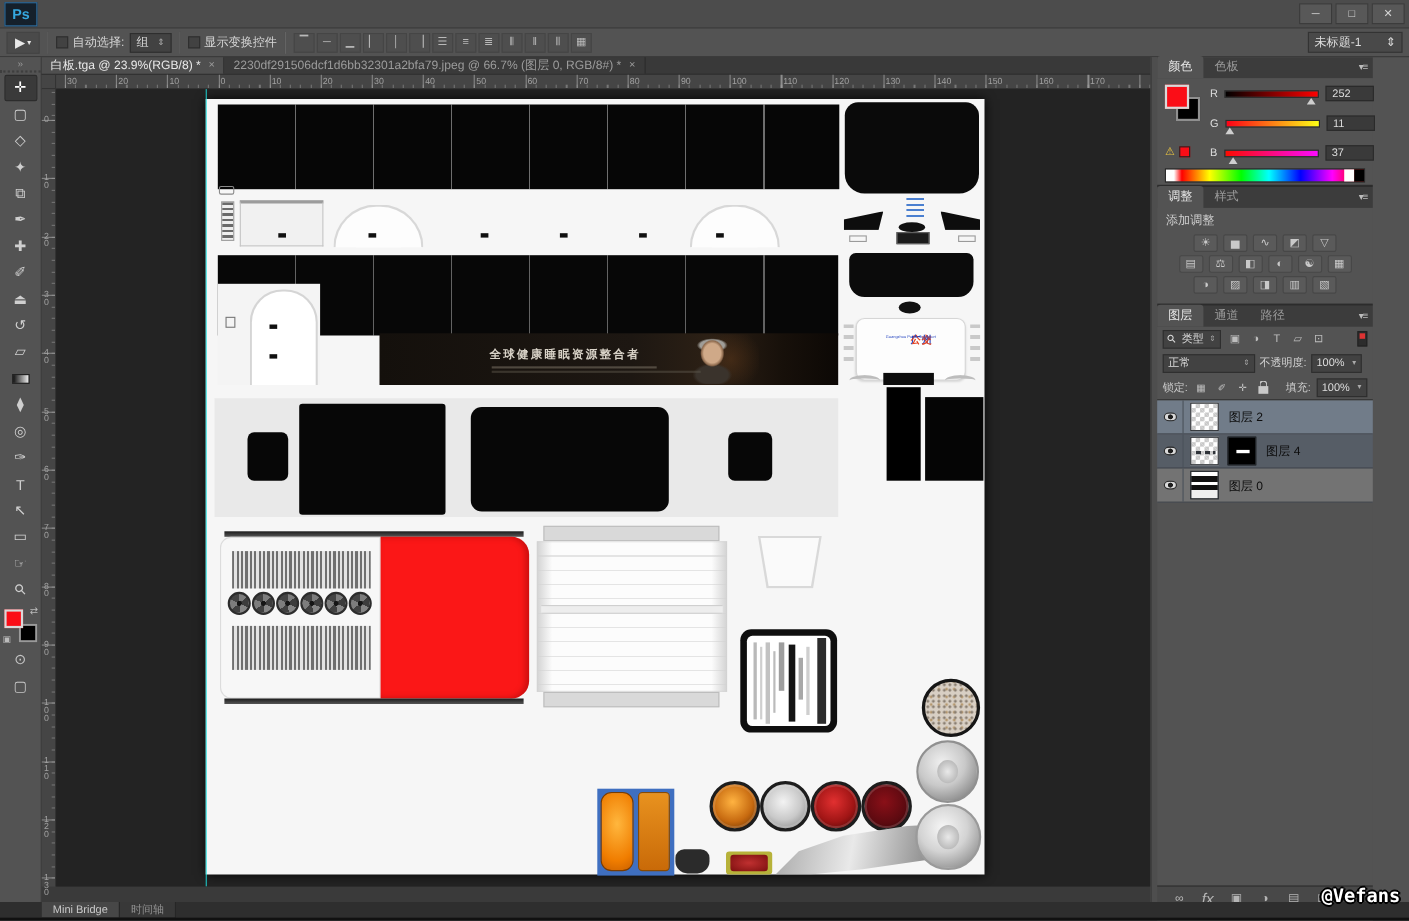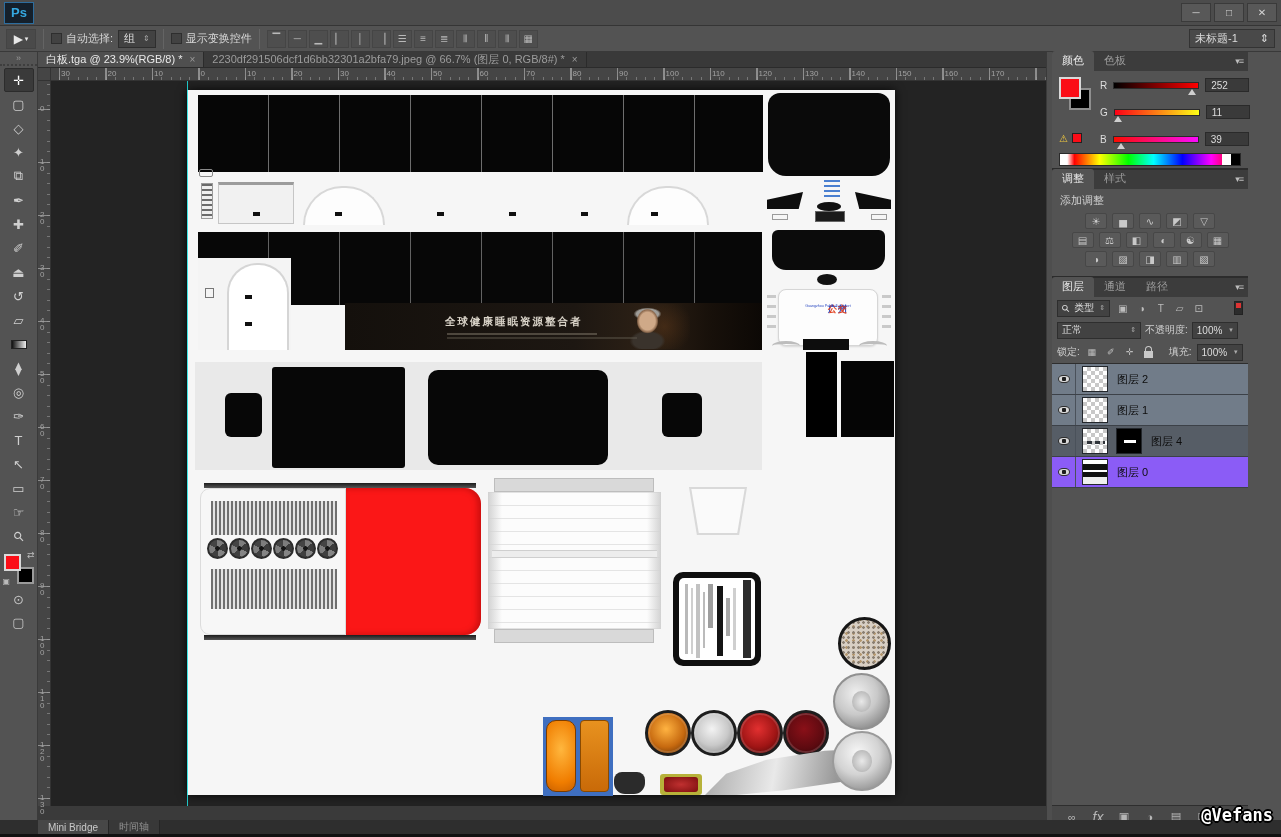"39" span.val { text: 39 -> 37 }
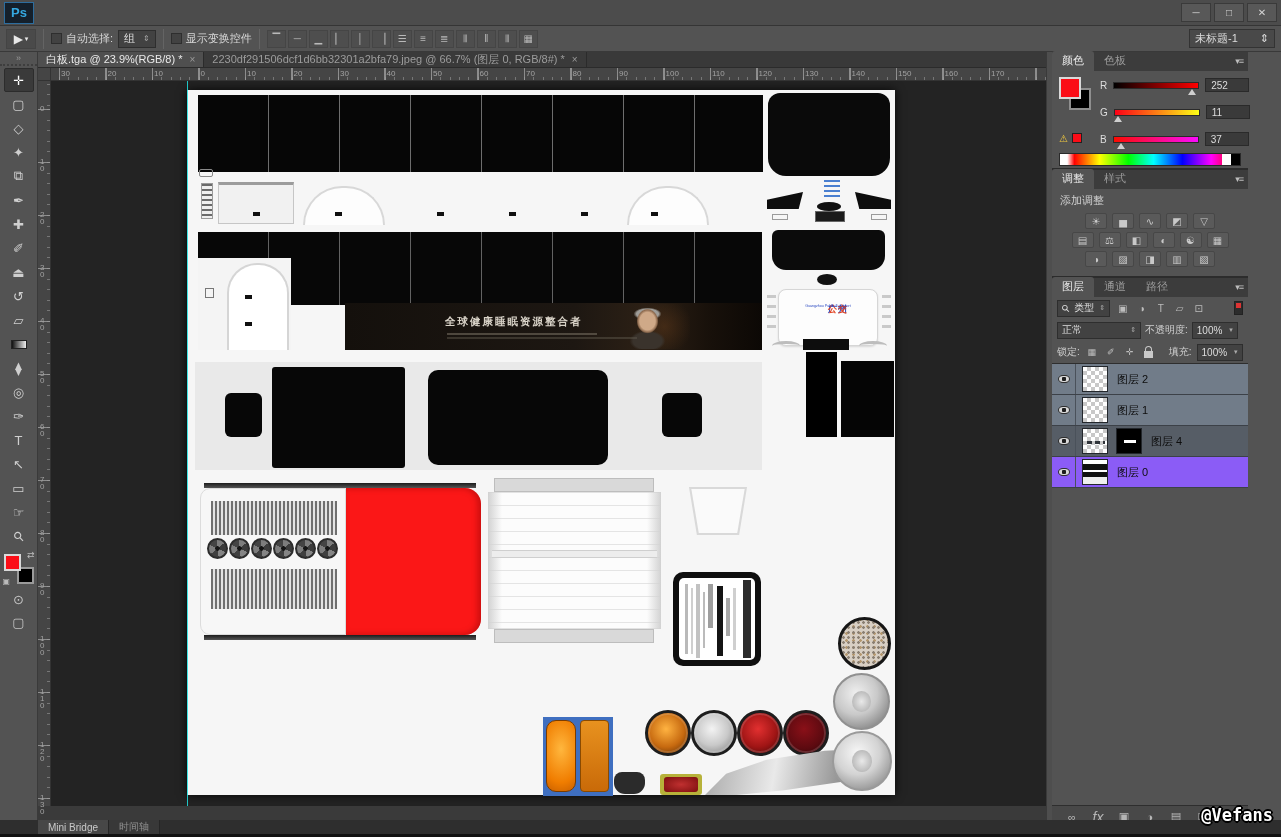"图层 1" div.lrow { html: <div> <span> <span></span> </span> <span></span> <span>图层 1</span> </div> -> none }
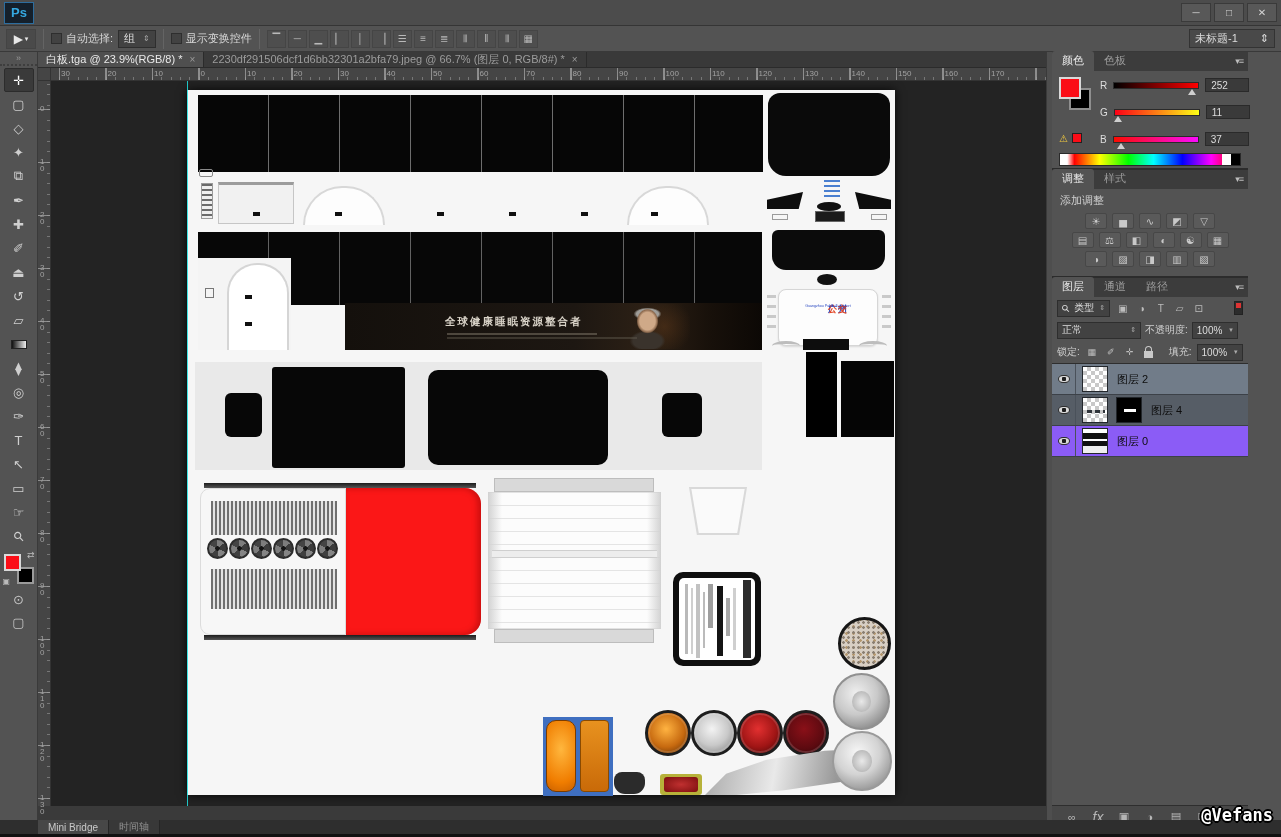"图层 0" div.lrow { background: #8b5cf6 -> #737373 }
